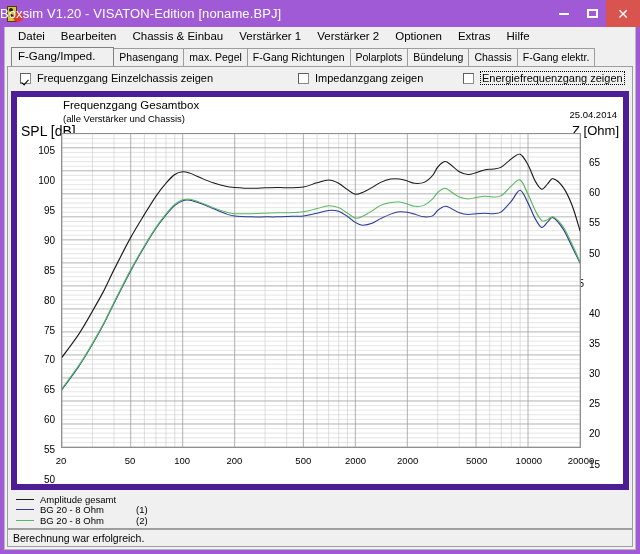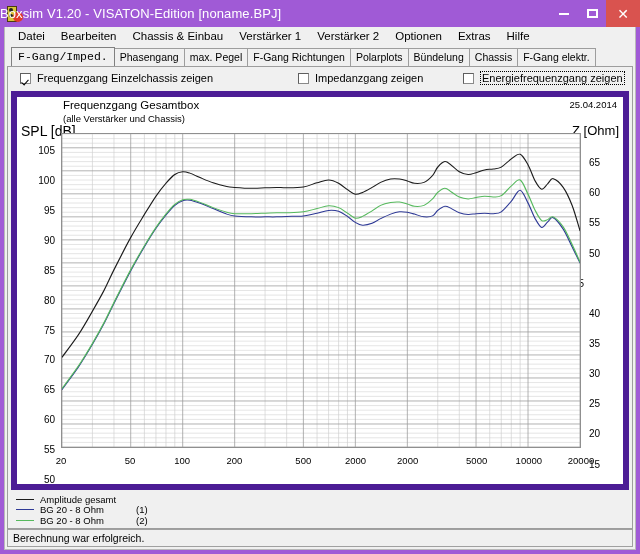"F-Gang/Imped." .tab.active { font-family: Liberation Mono, monospace -> none; padding: 2px 6px 3px 6px -> 2px 18px 3px 6px }
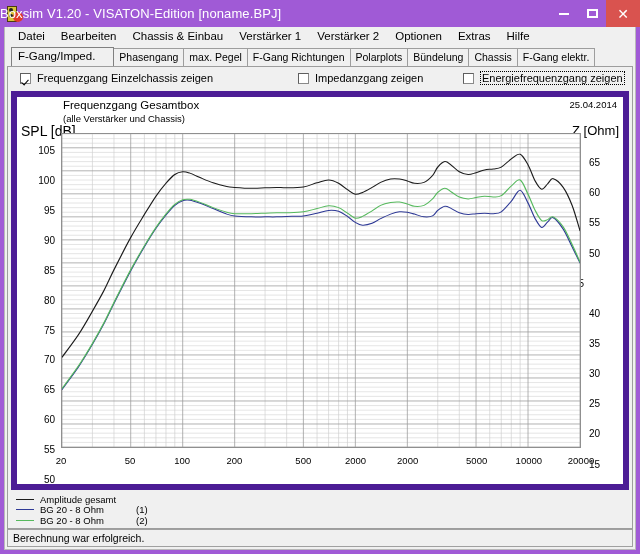"25.04.2014" .chart-date { top: 2px -> 12px }
